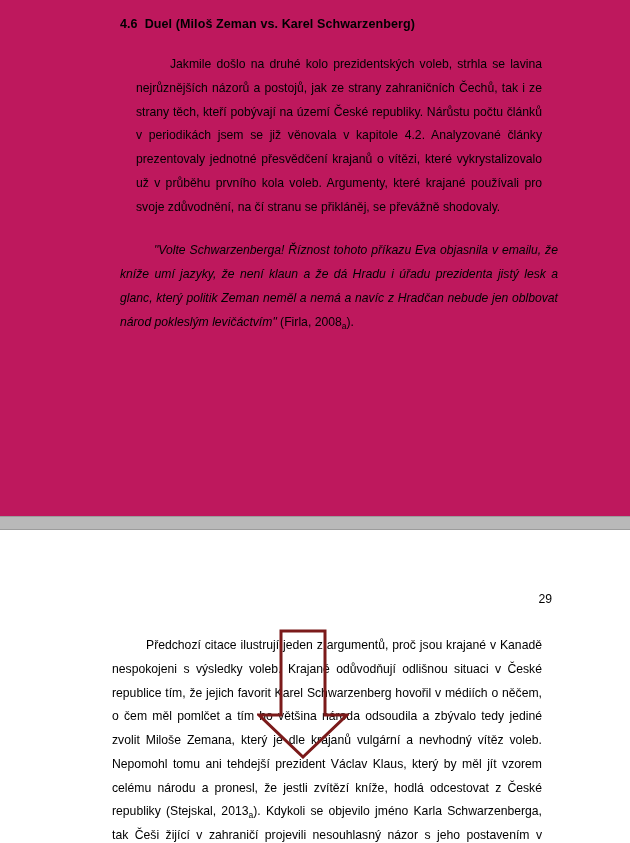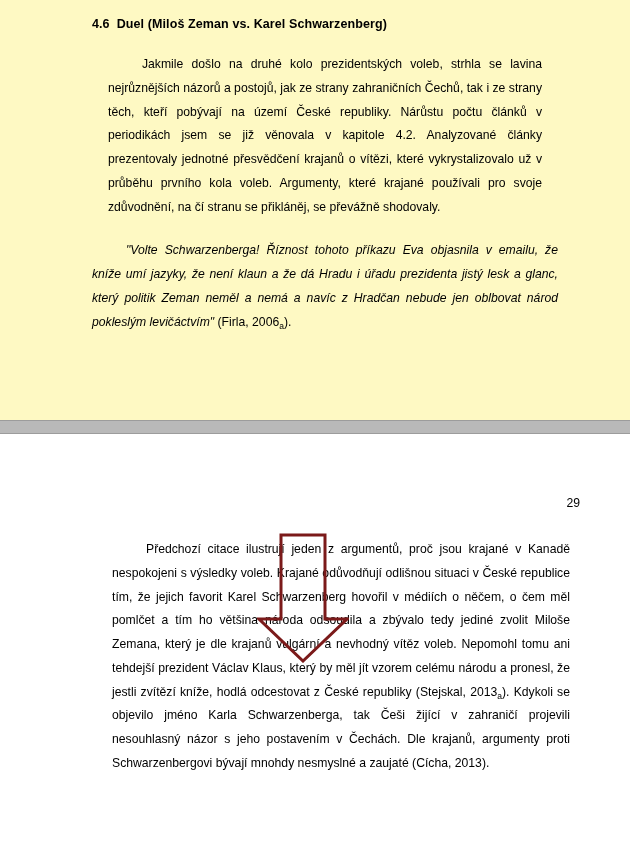"4.6 Duel (Miloš Zeman vs." .page-top { background: #fef9c3 -> #be185d; height: 420px -> 516px; padding: 0 72px 0 92px -> 0 72px 0 120px }
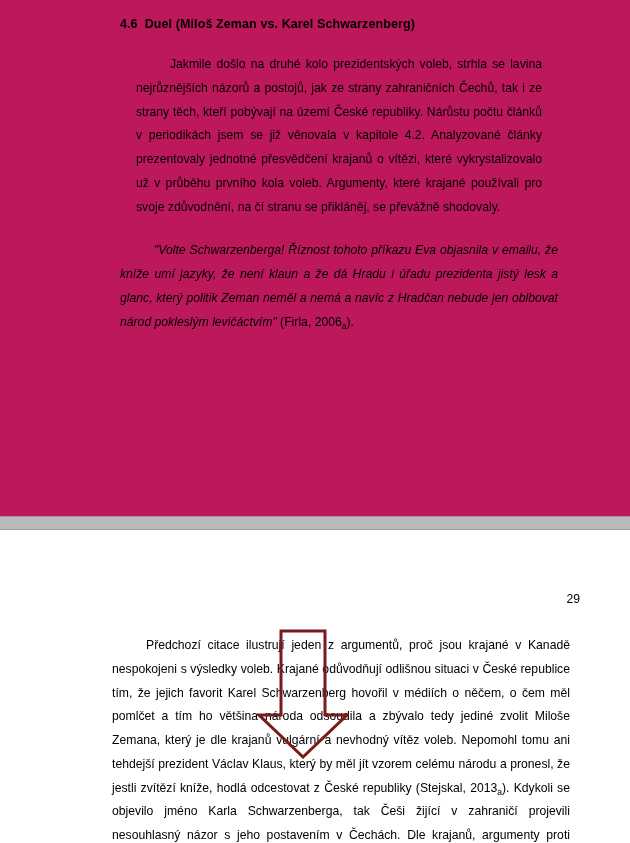"(Firla, 2006" span.upright { text: 2006 -> 2008 }
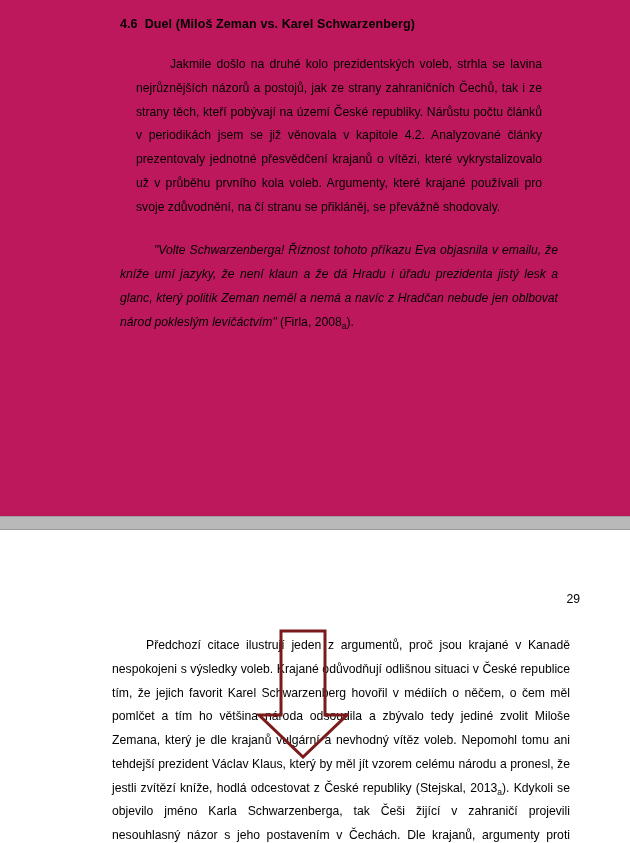"29" .page-bottom { padding: 0 44px 0 96px -> 0 72px 0 96px }
